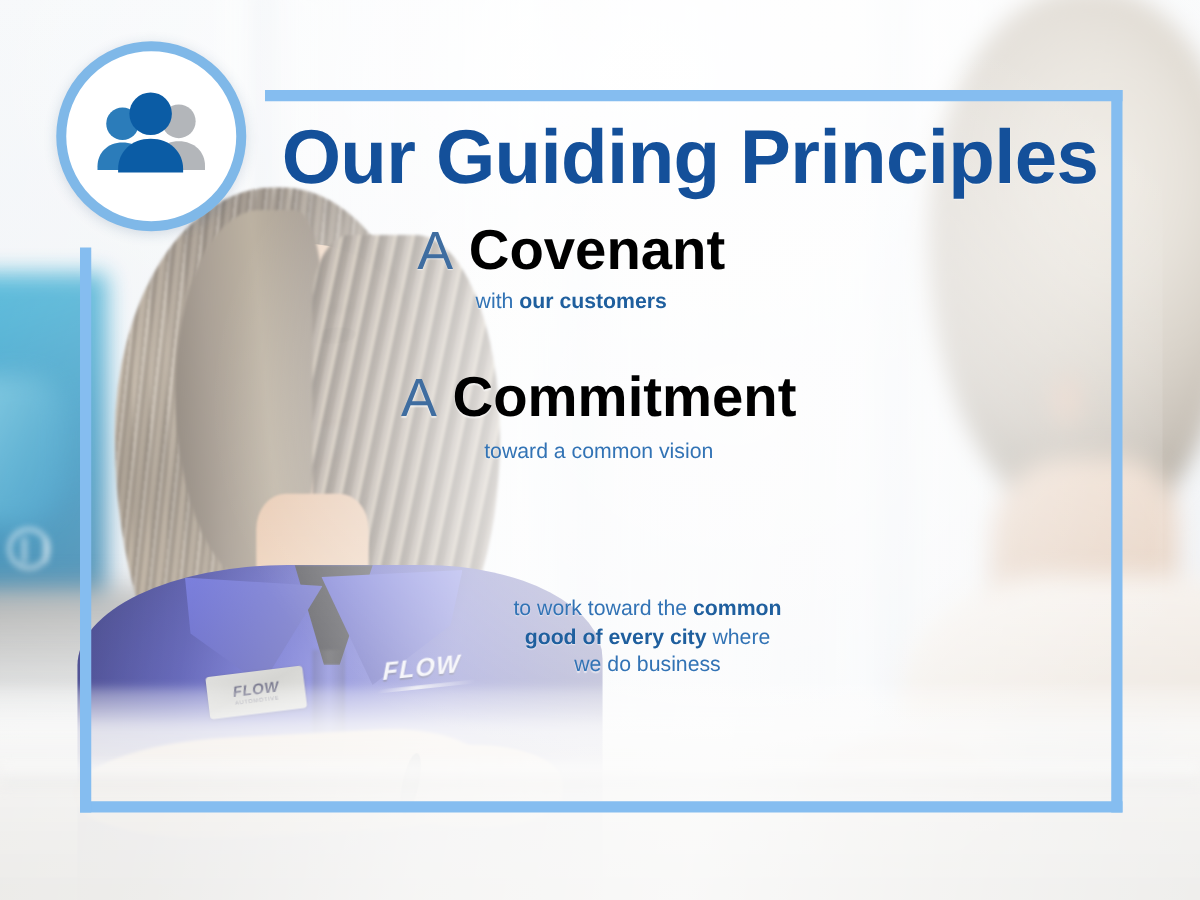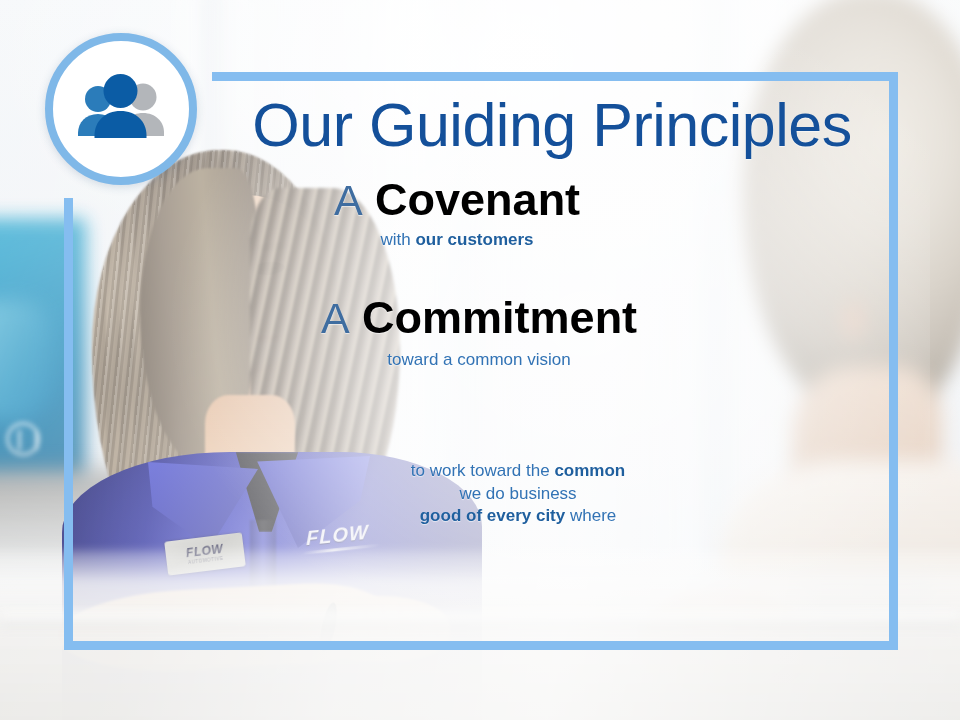"Our Guiding Principles" .title { font-weight: normal -> bold }
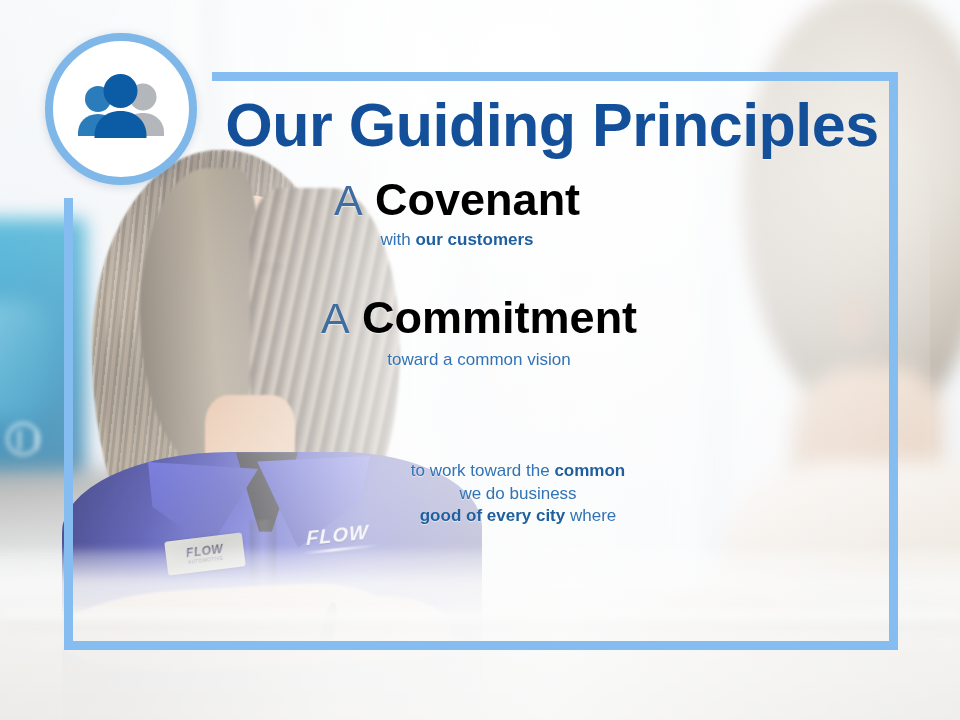"to work toward the common" .pr3 .p-sub { margin-top: 8px -> 24px }
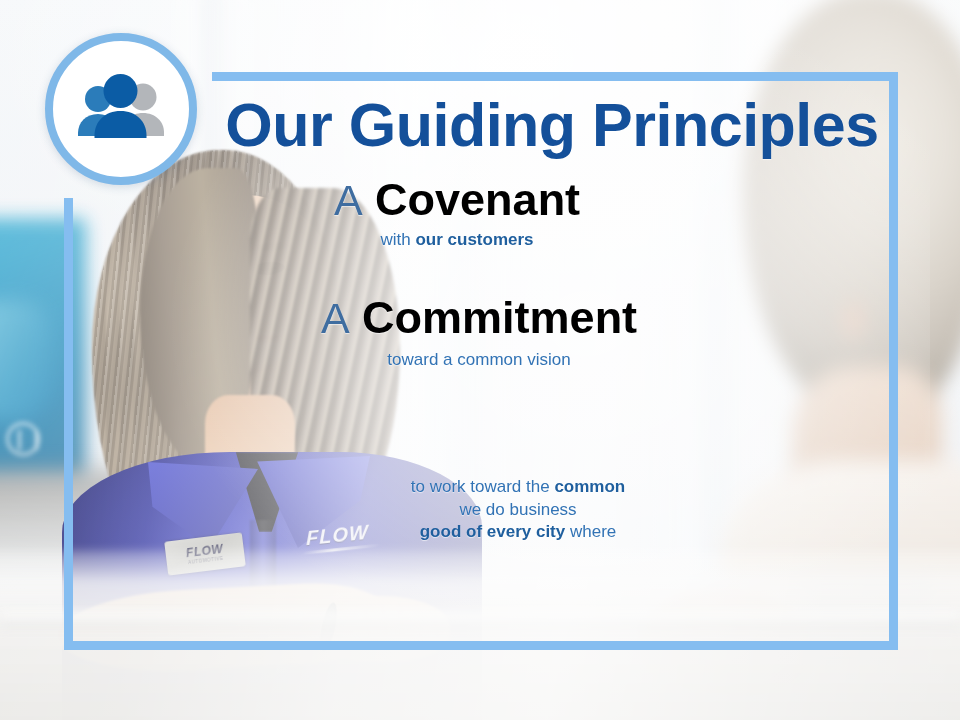"we do business" div { order: before "good of every city where" -> after "good of every city where" }
